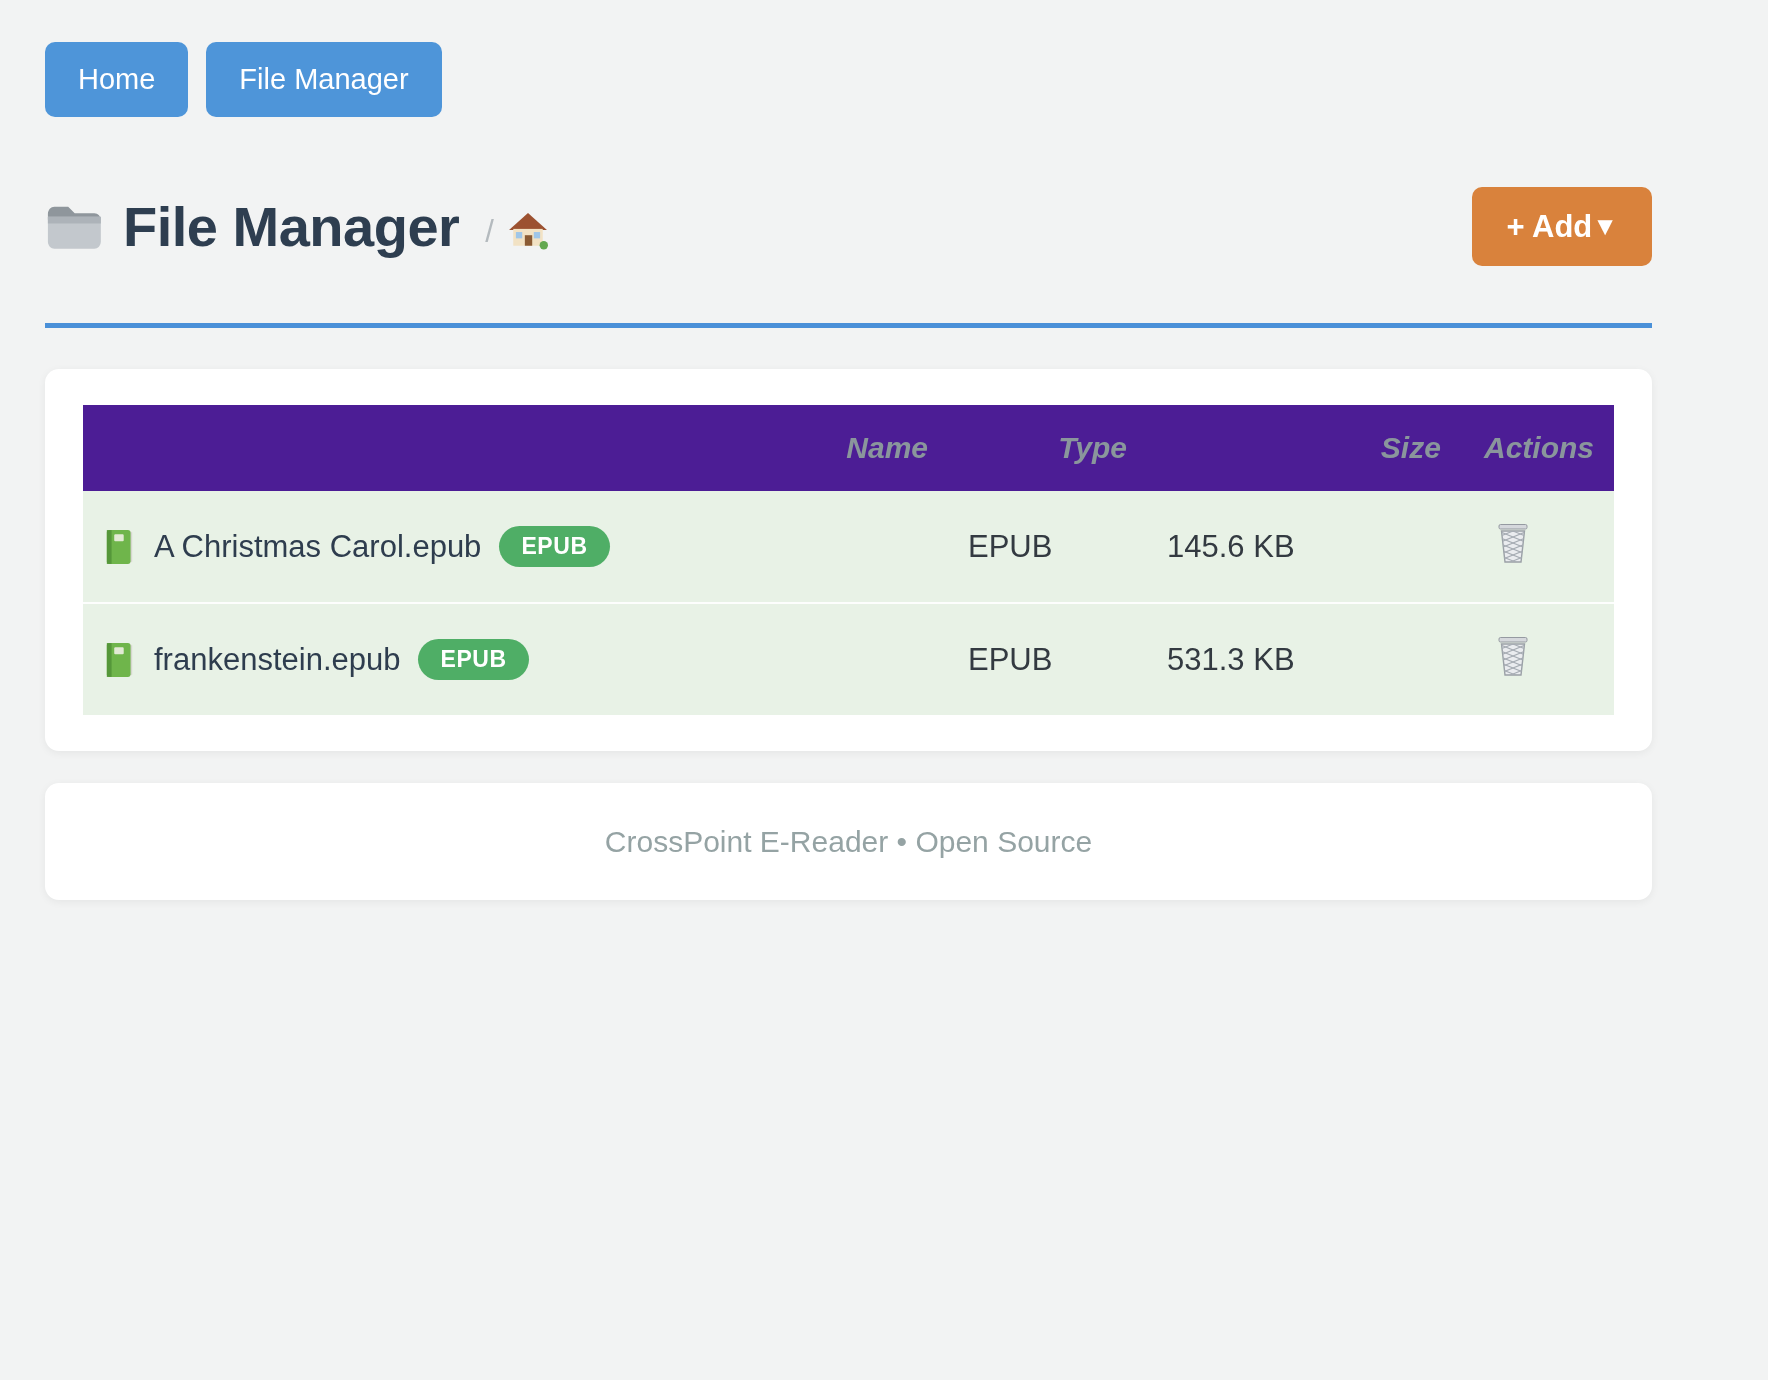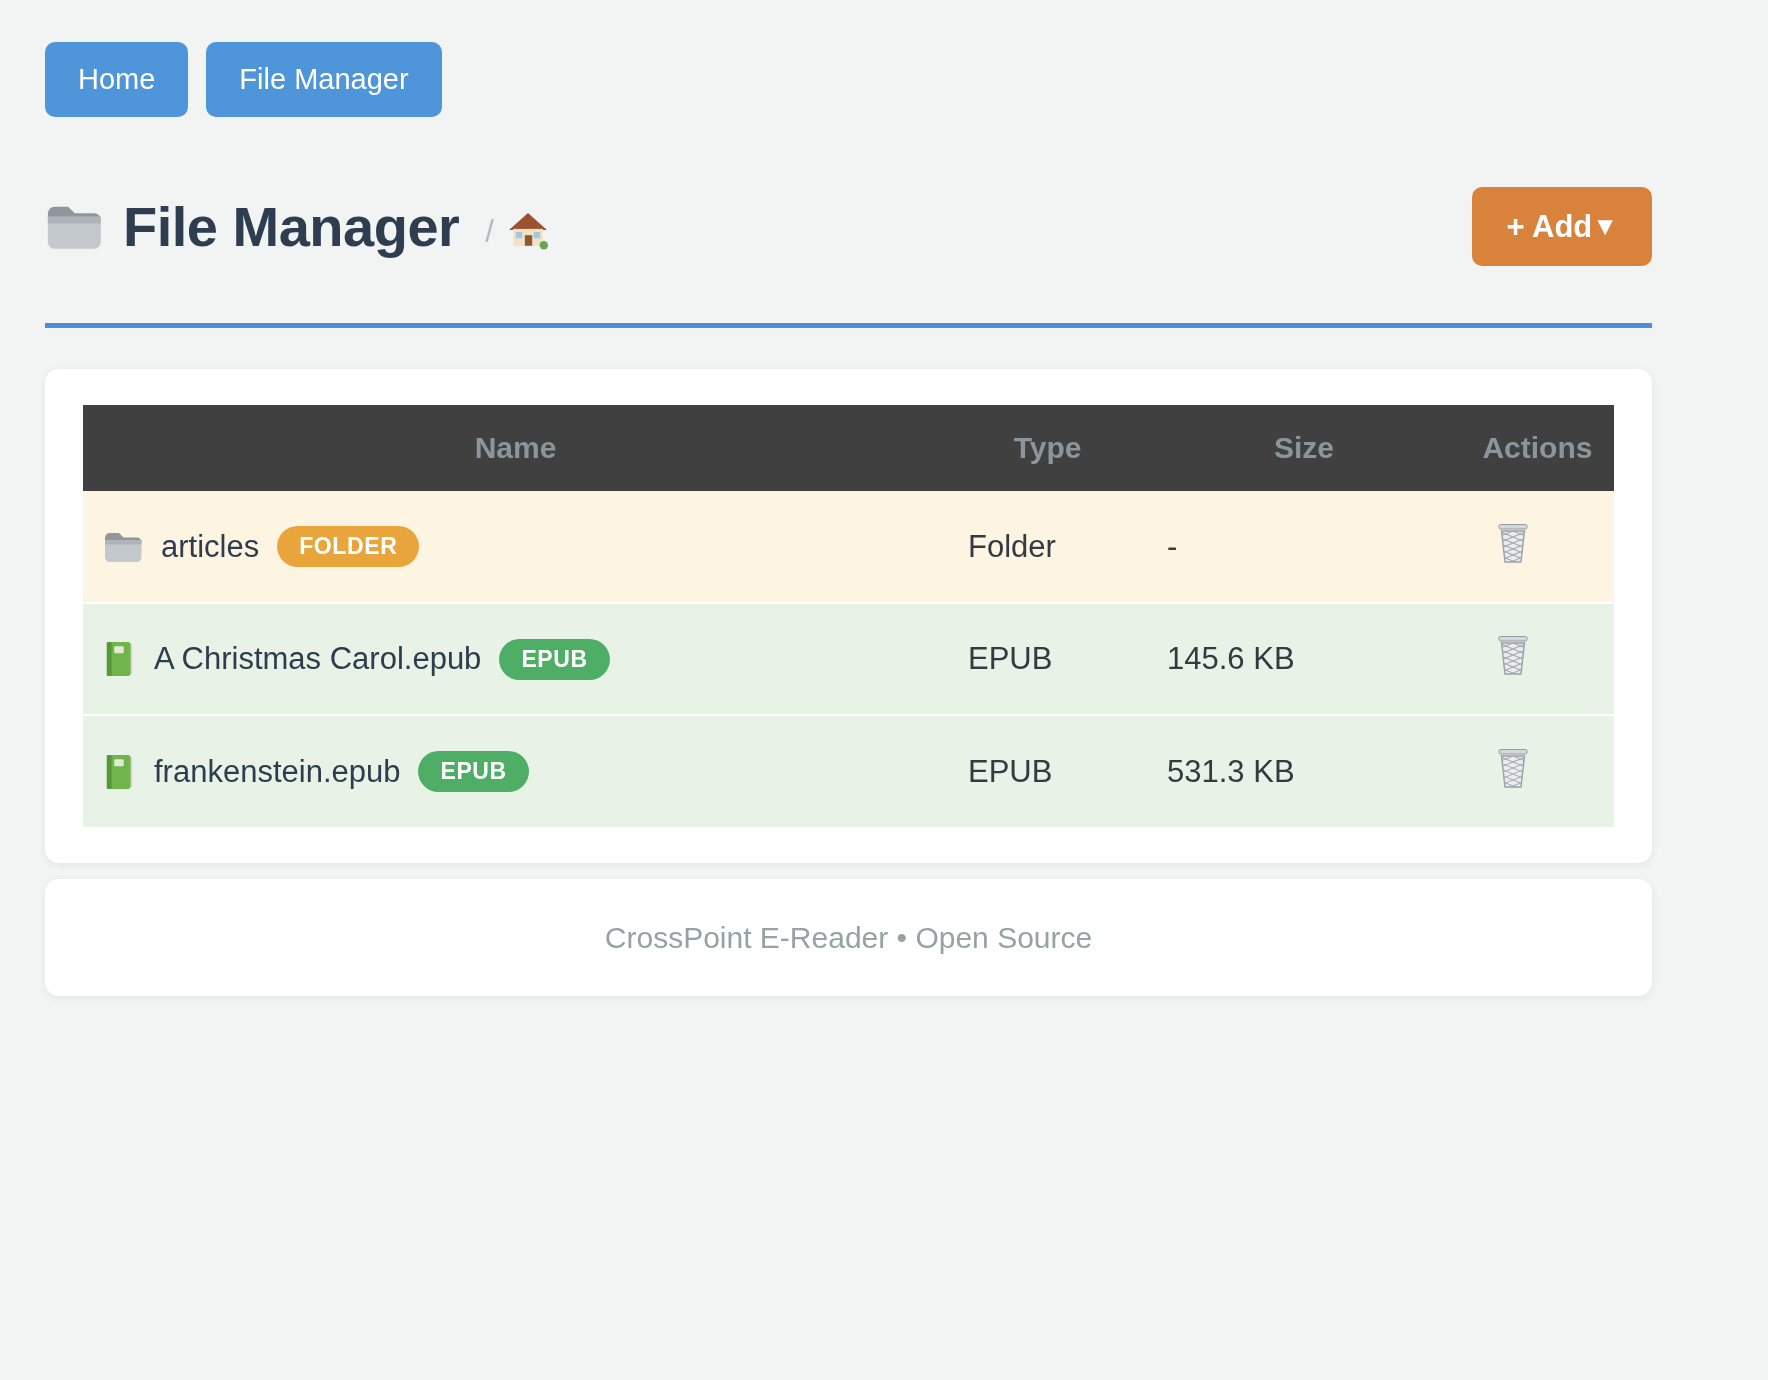"Name" thead th { background: #404040 -> #4c1d95; font-style: none -> italic; text-align: center -> right }
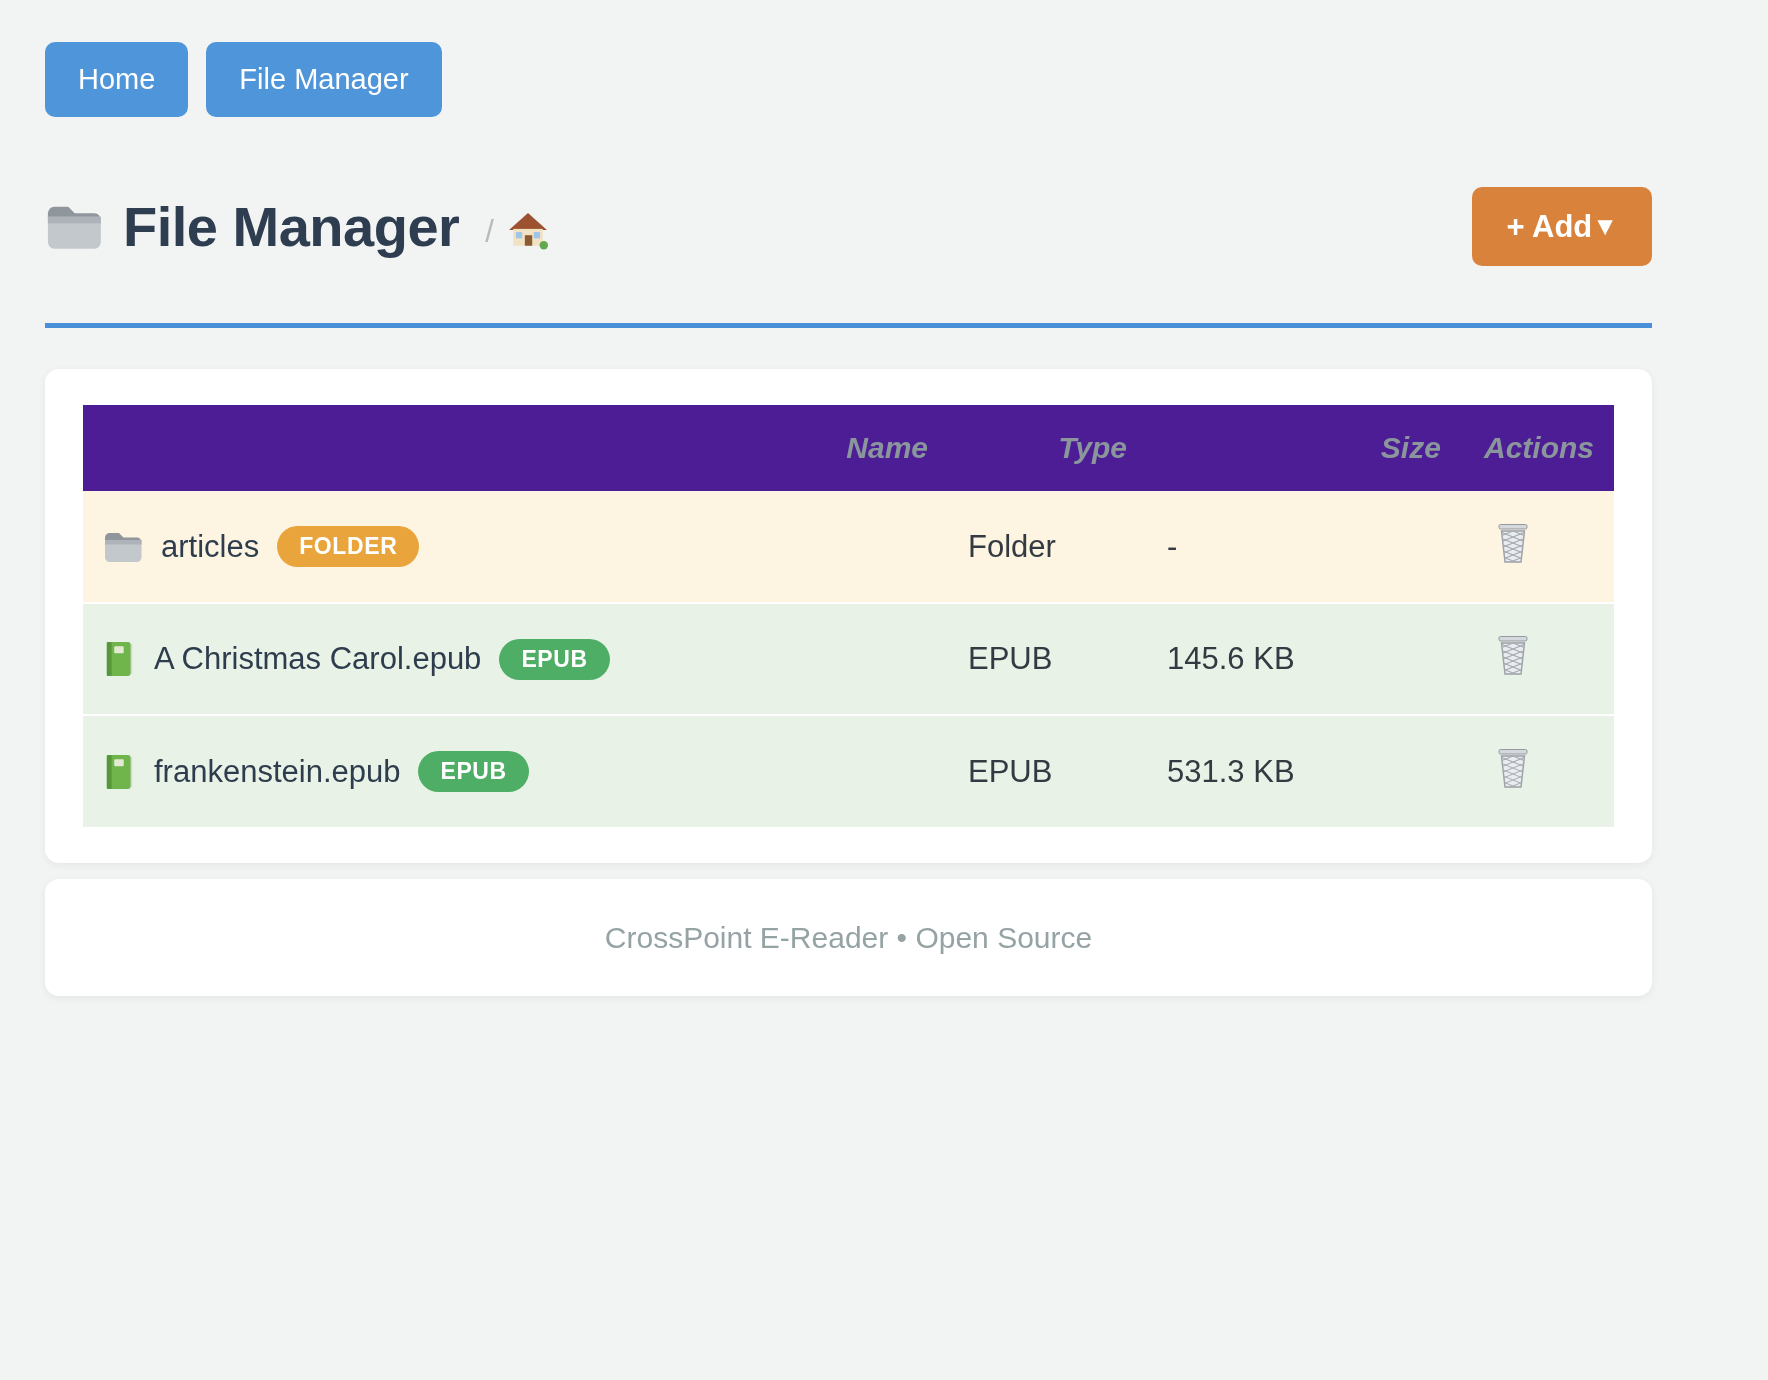"articles" tr.row-folder { html: <tr> <td> <div> <svg> <use></use> </svg> <span>articles</span> <span>FOLDER</span> </div> </td> <td>Folder</td> <td>-</td> <td> <button> <svg> <use></use> </svg> </button> </td> </tr> -> none }
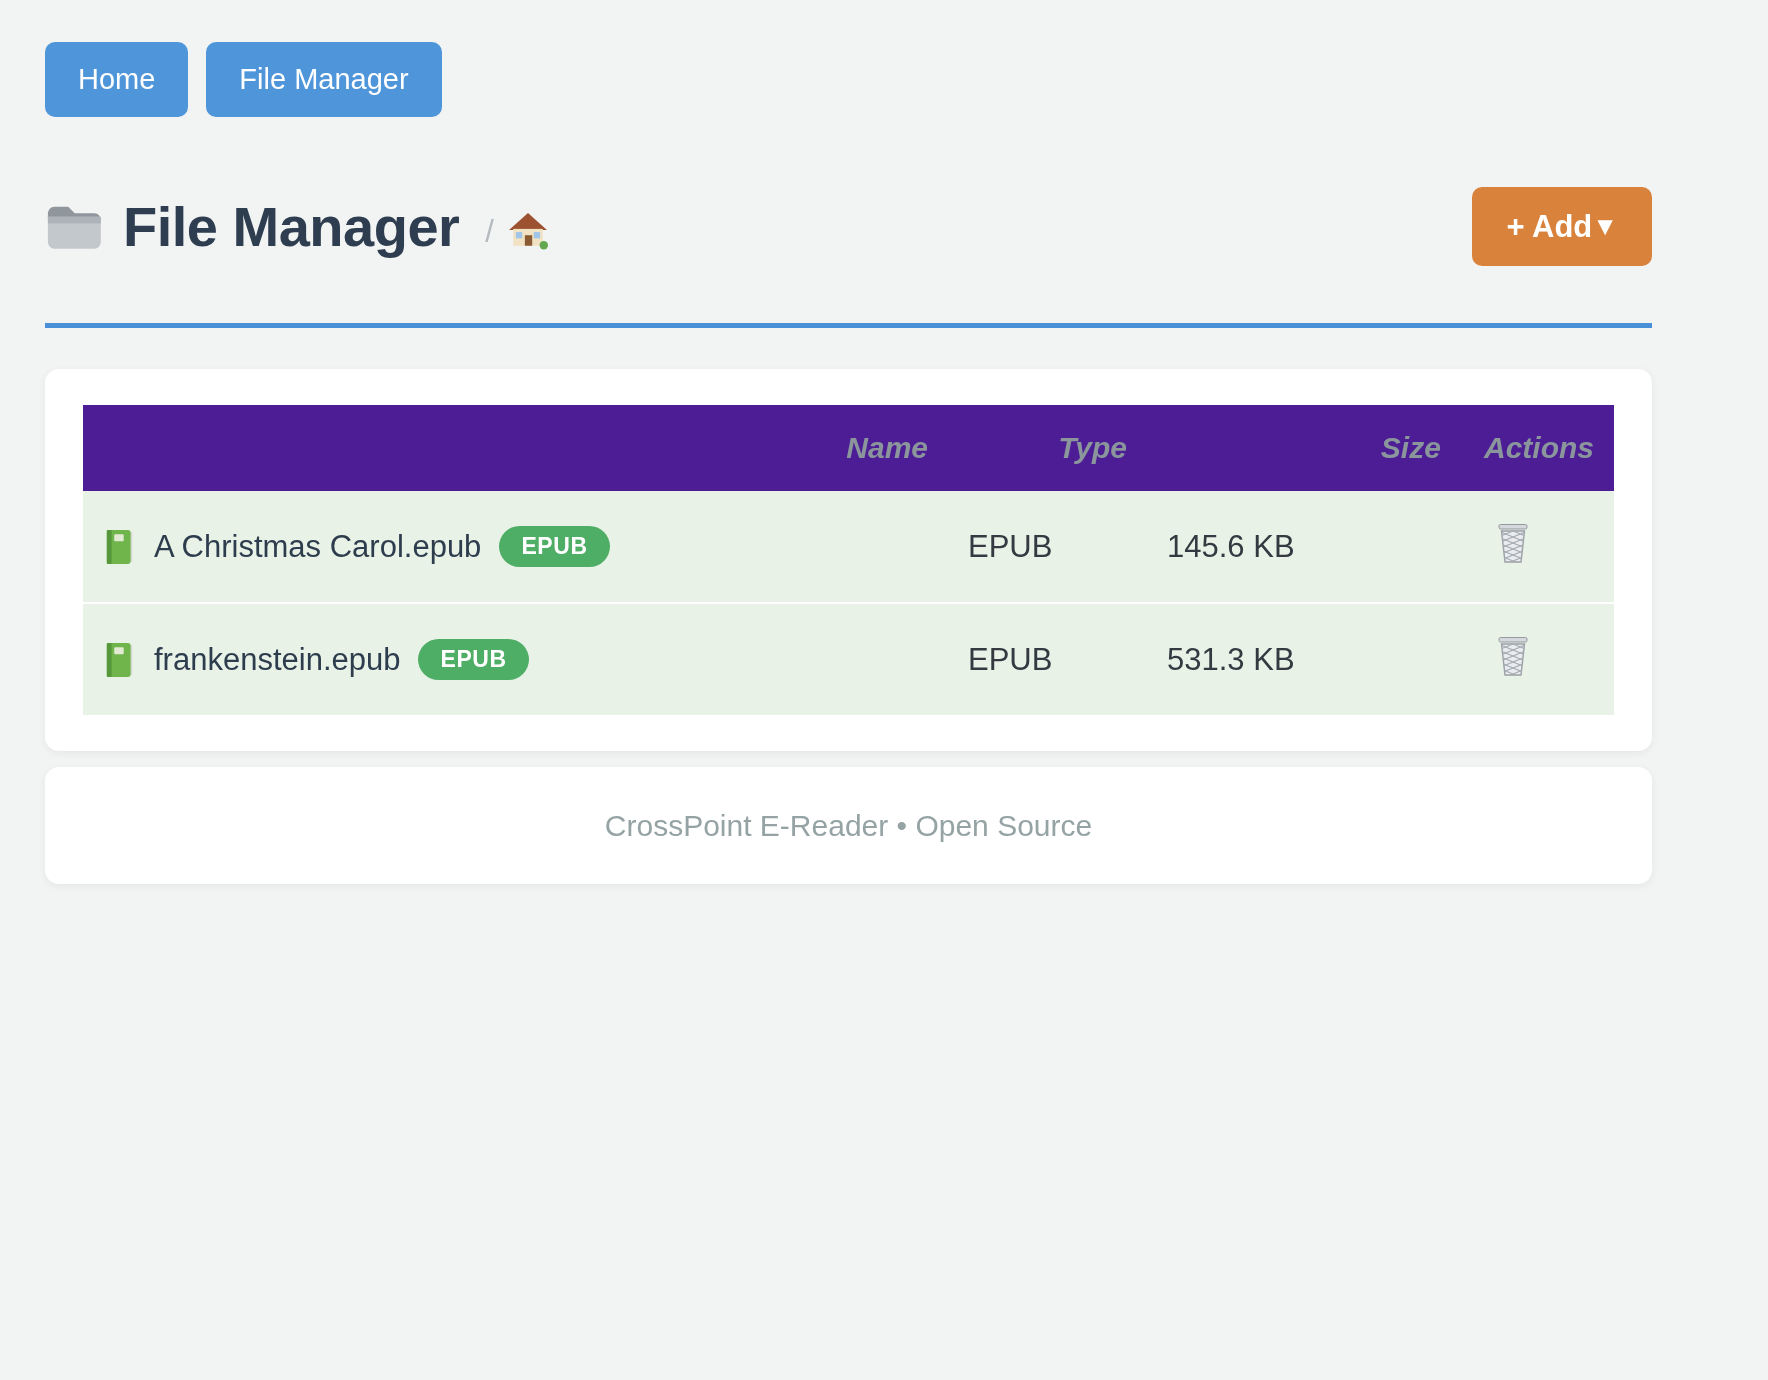"CrossPoint E-Reader • Open Source" .footer-card { margin-top: 16px -> 32px }
